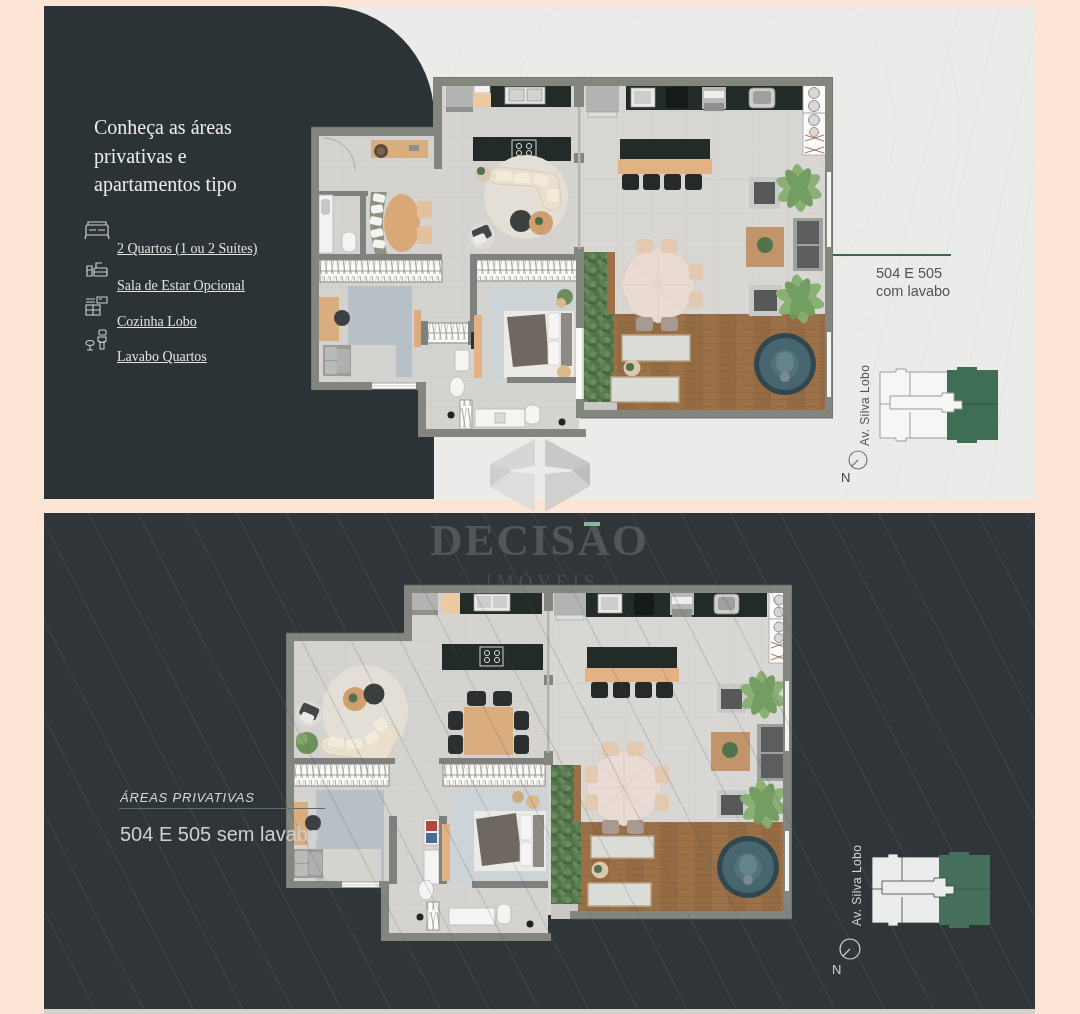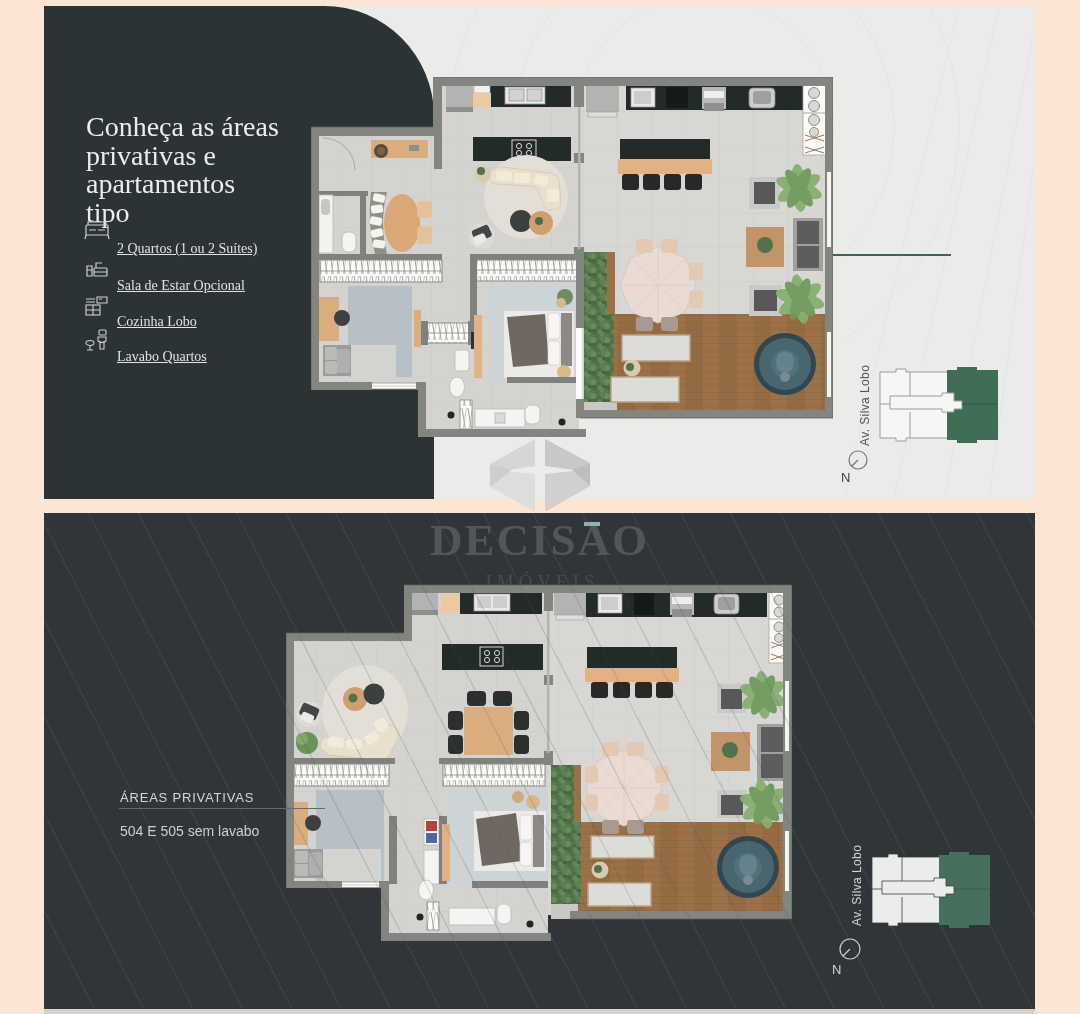"Conheça as áreas privativas e" #heading { font-size: 28px -> 20px; left: 42px -> 50px }
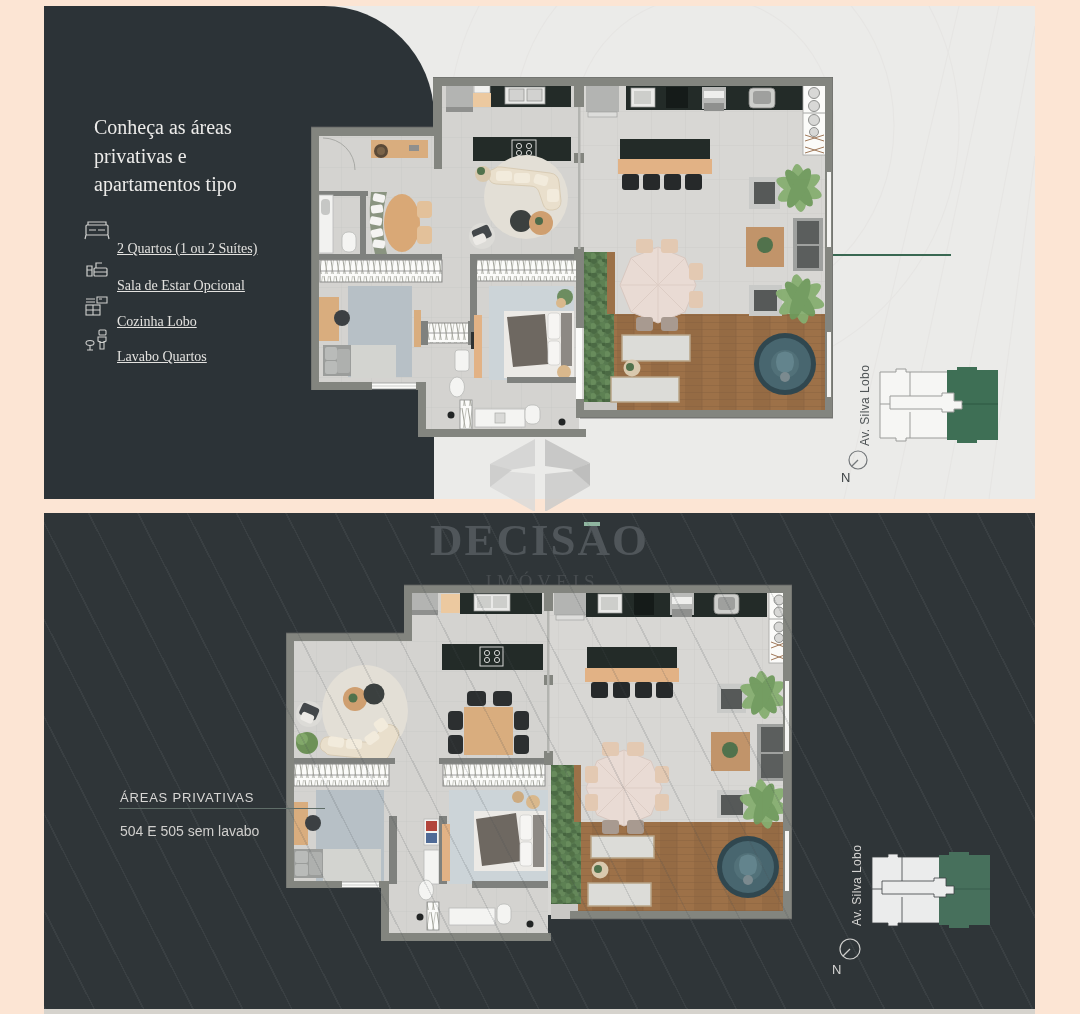"504 E 505" div.abs { html: none -> <div>504 E 505<br>com lavabo</div> }
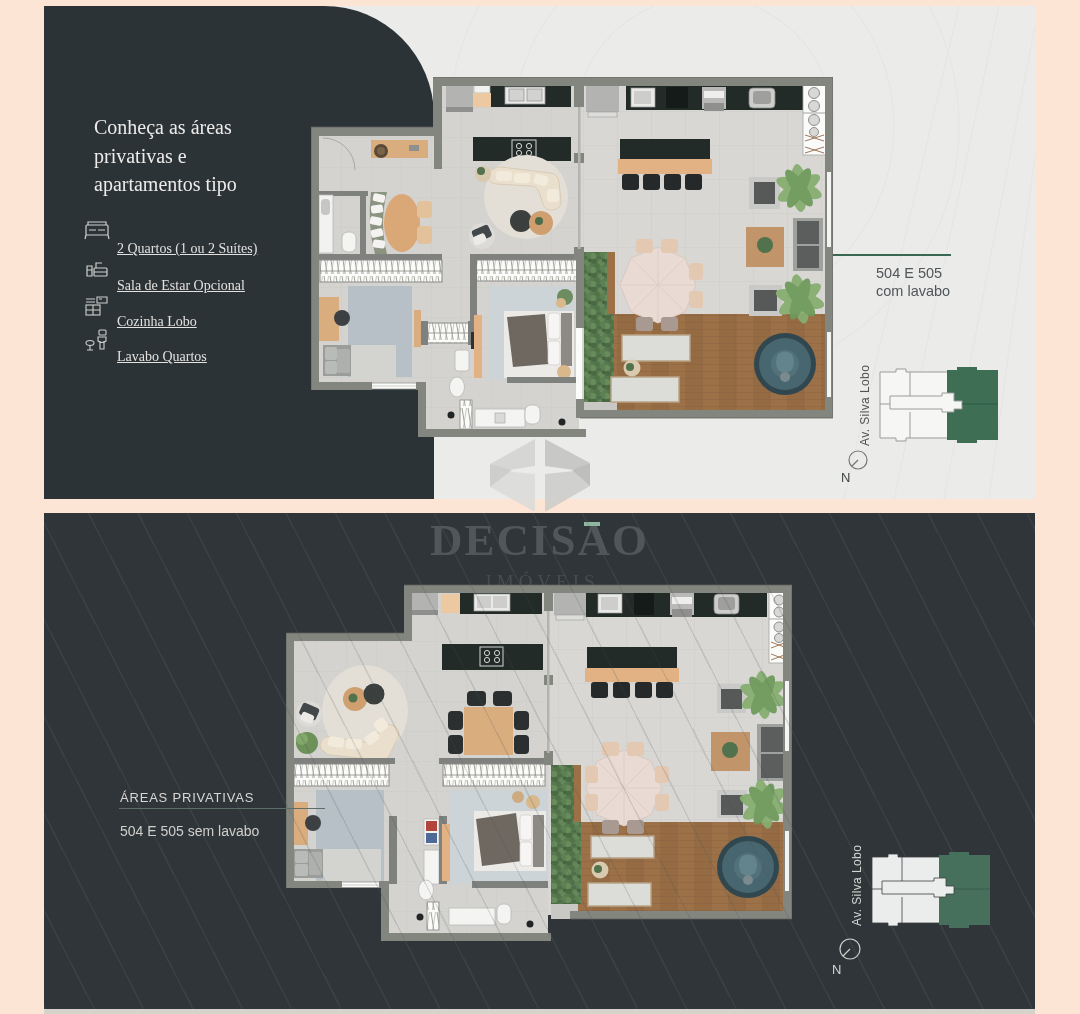"ÁREAS PRIVATIVAS" #ap2 { font-style: none -> italic }
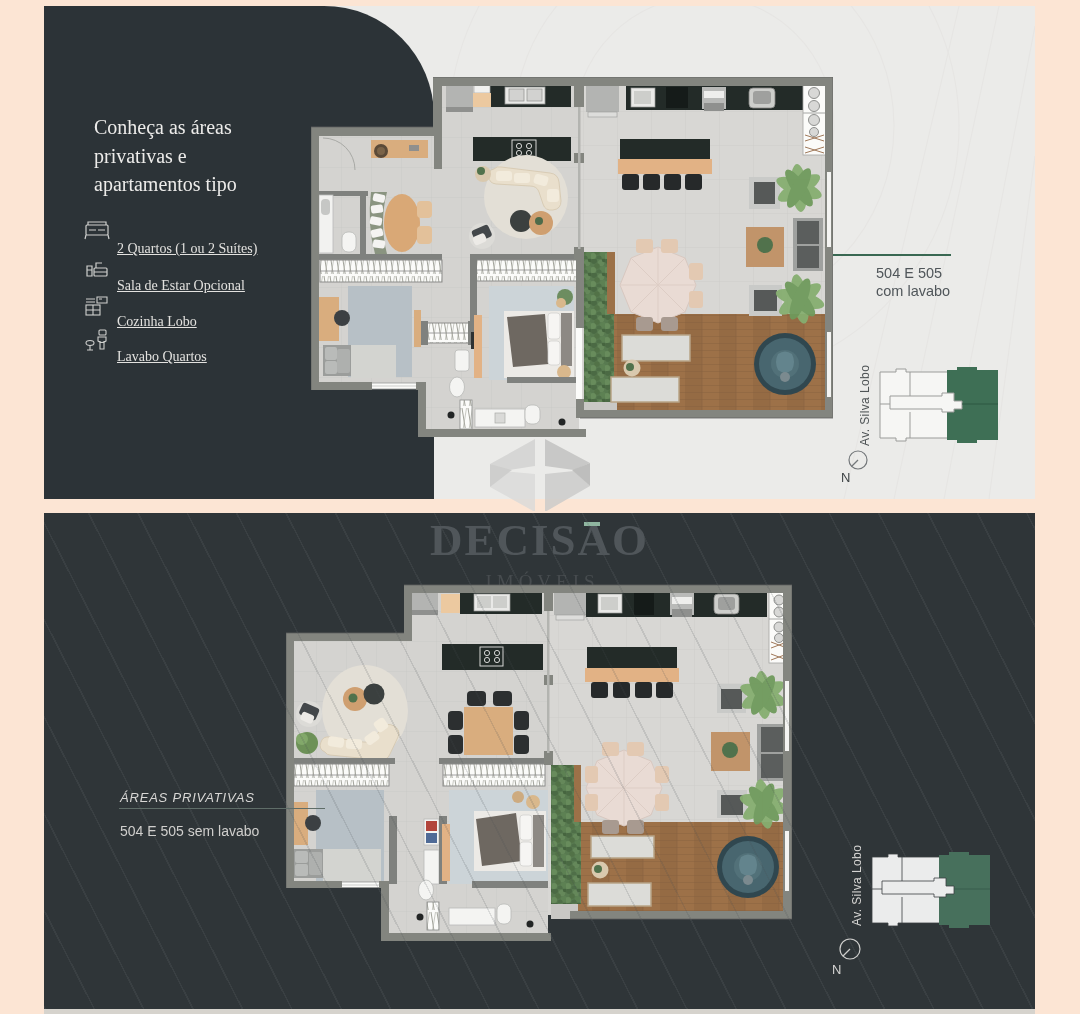"504 E 505 sem lavabo" #apnum2 { font-size: 14px -> 20px }
